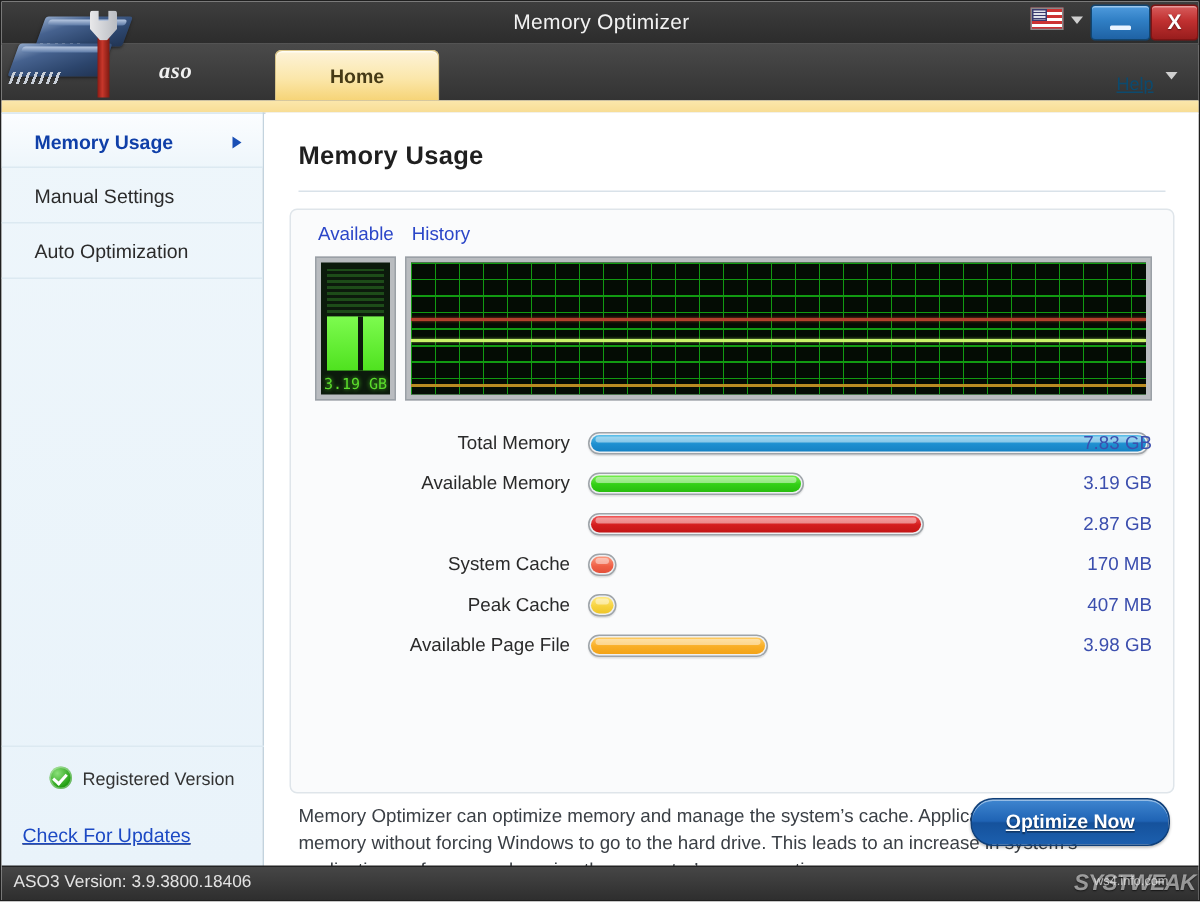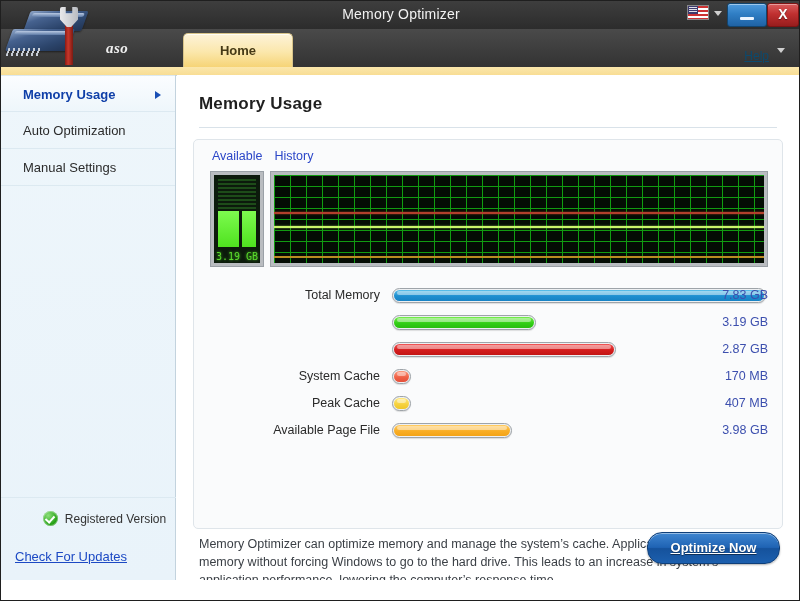"Auto Optimization" div.side-item { order: before "Manual Settings" -> after "Manual Settings" }
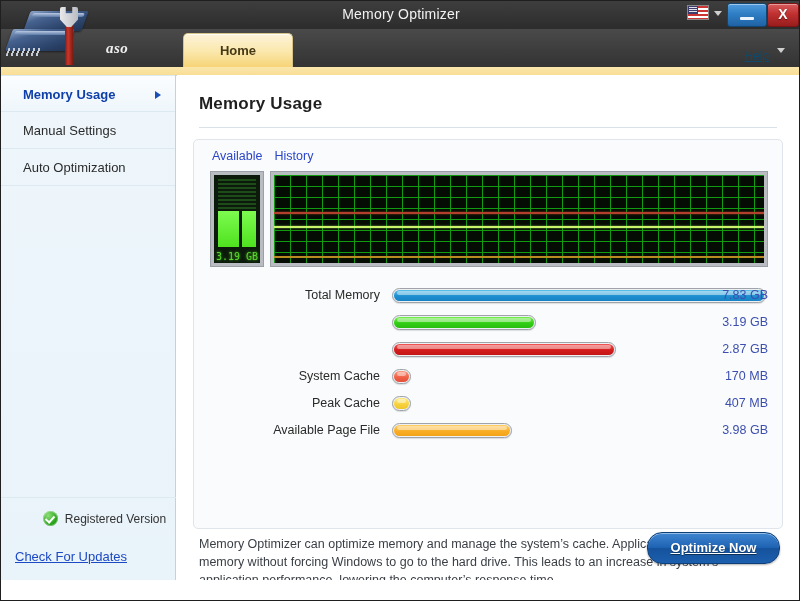"Available Memory" div.slabel { html: none -> <div>Available Memory</div> }
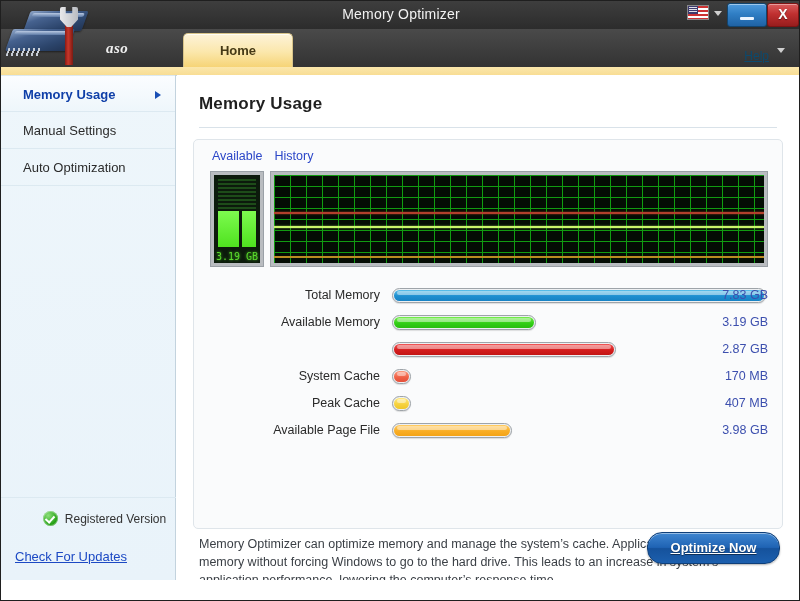"Registered Version" .reg { text-align: center -> none }
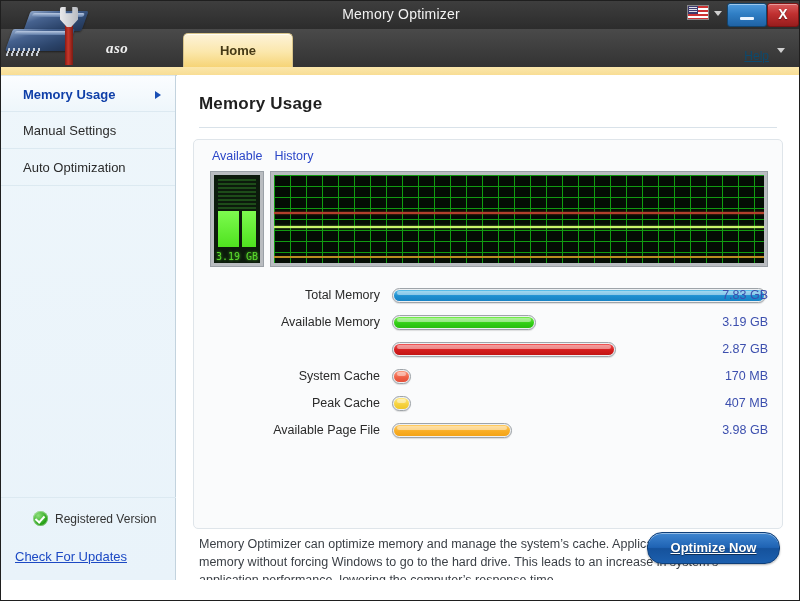"ASO3 Version: 3.9.3800.18406" div.statusbar { html: none -> <div> <div>ASO3 Version: 3.9.3800.18406</div> <div>SYSTWEAK</div> <div>ws4.info.com</div> </div> }
